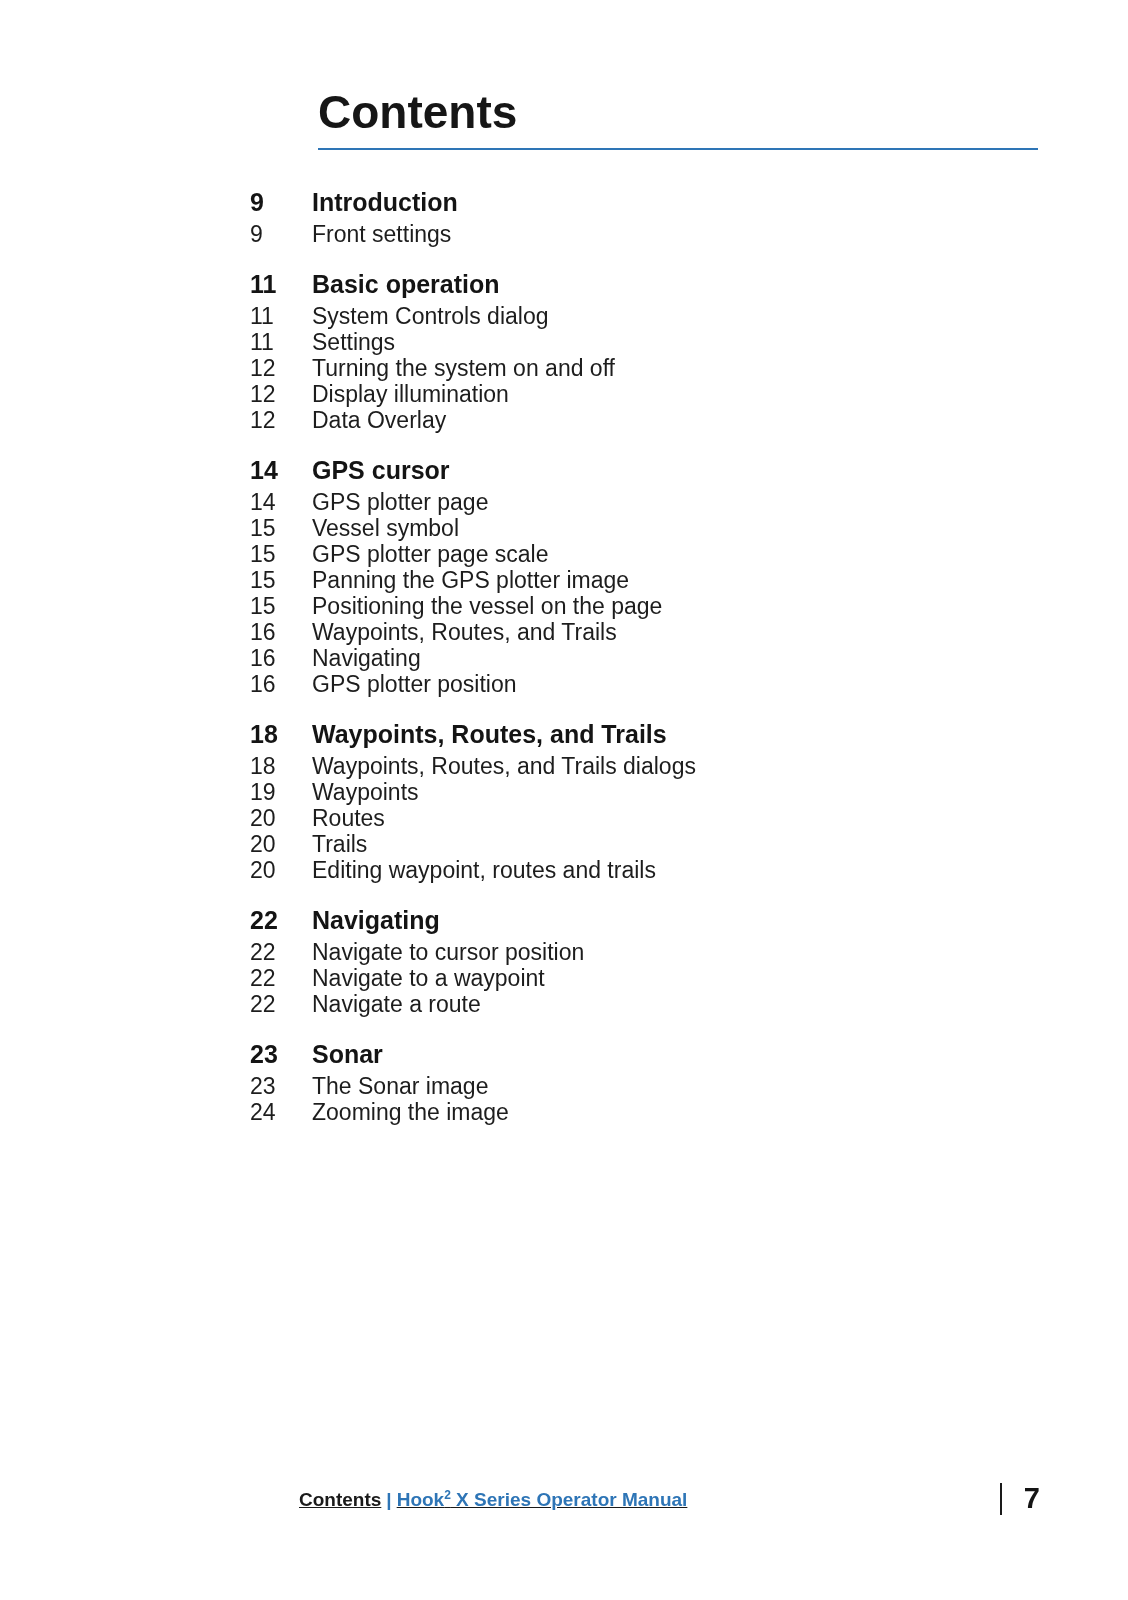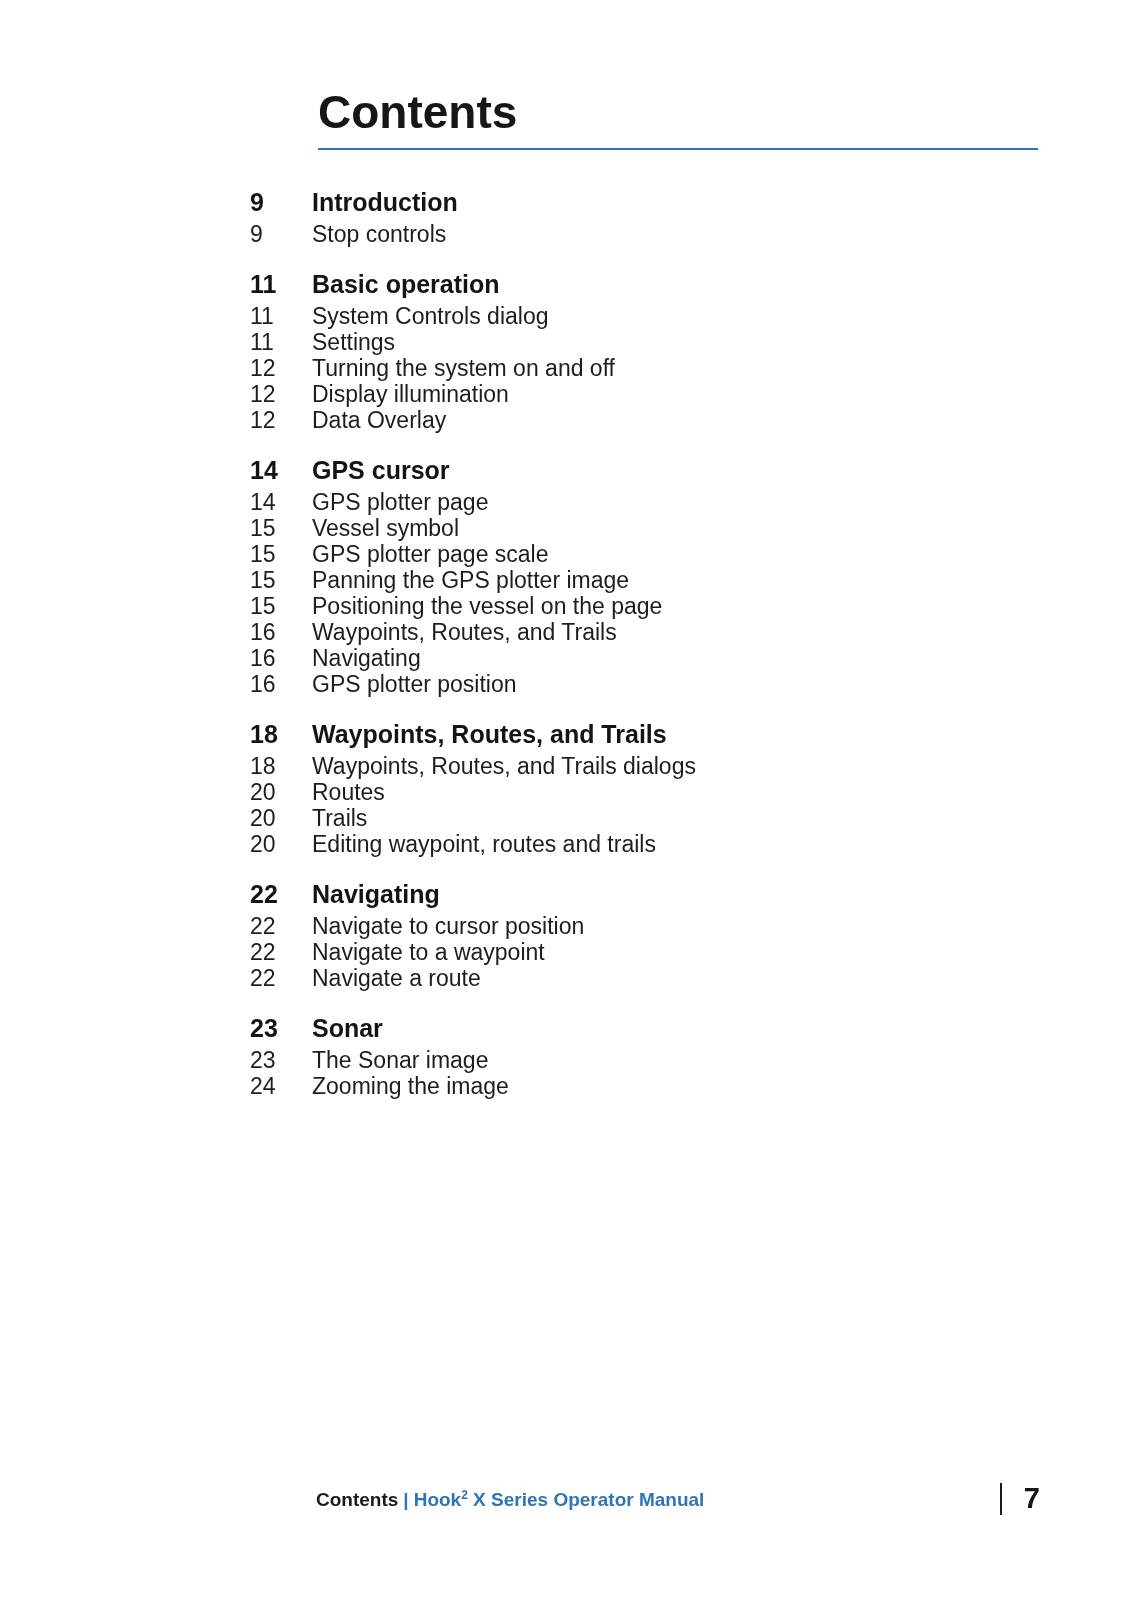"Stop controls" span.label { text: Stop controls -> Front settings }
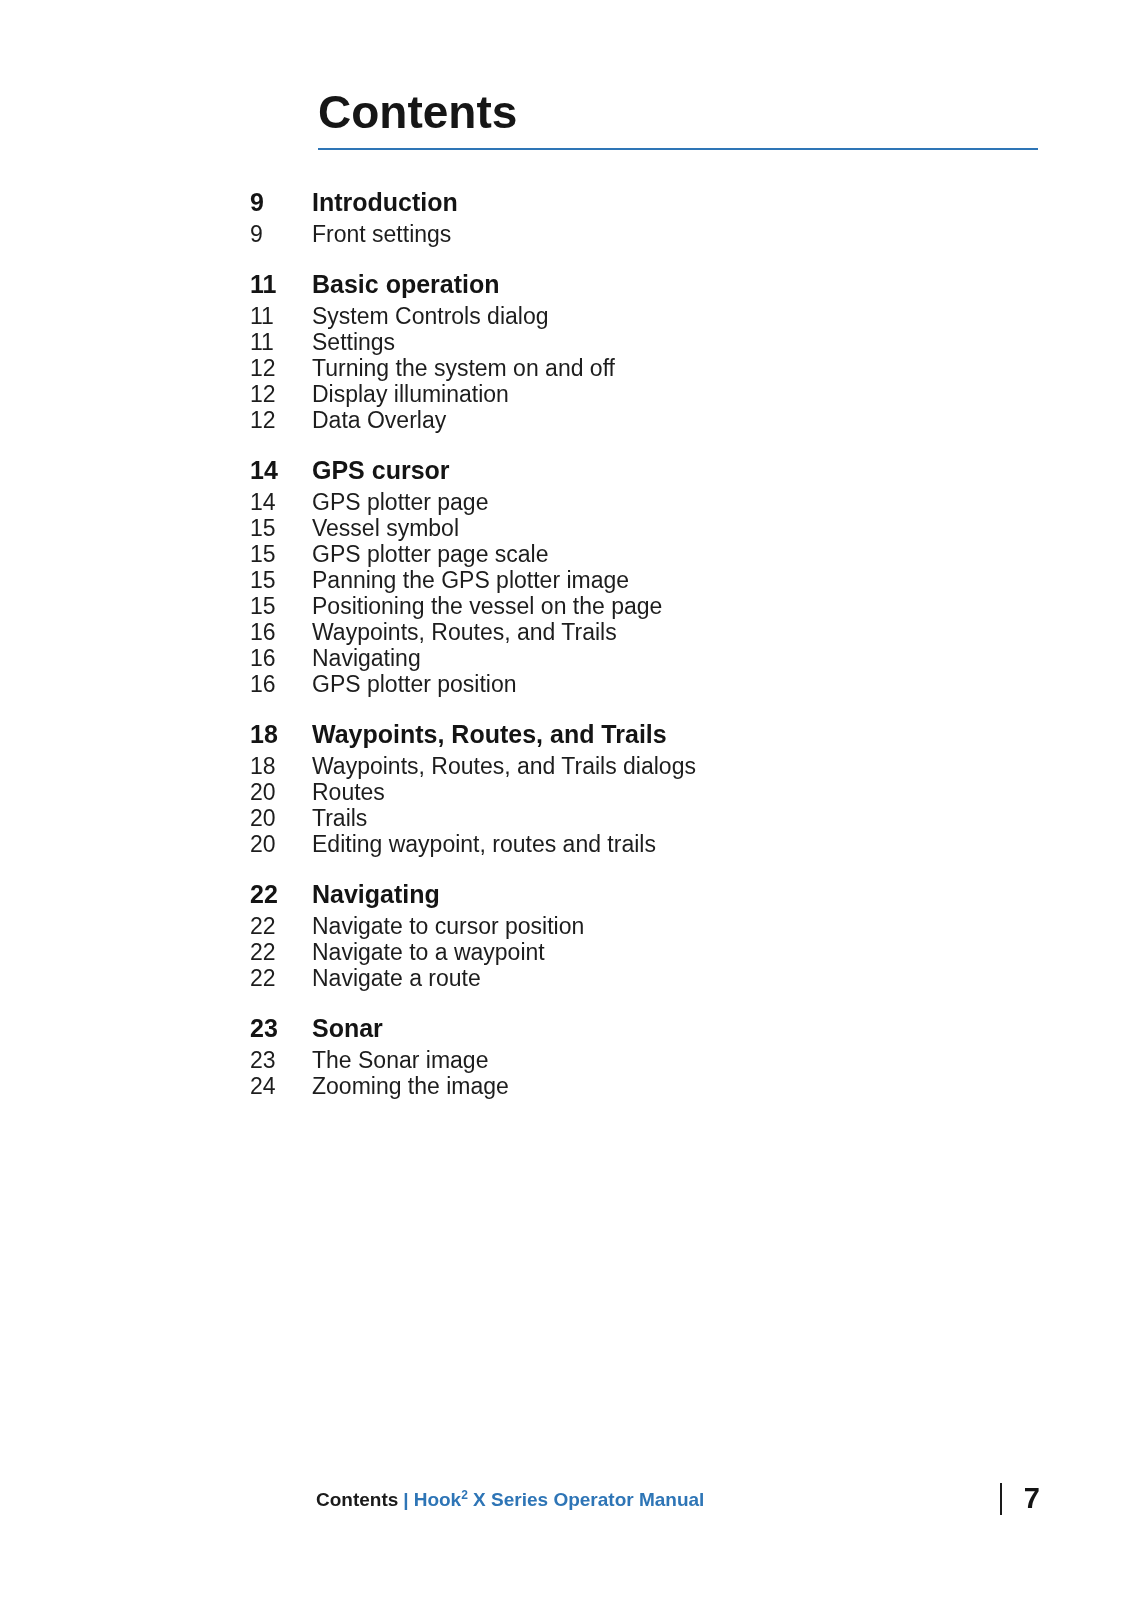"19" div.toc-row { html: none -> <div> <span>19</span> <span>Waypoints</span> </div> }
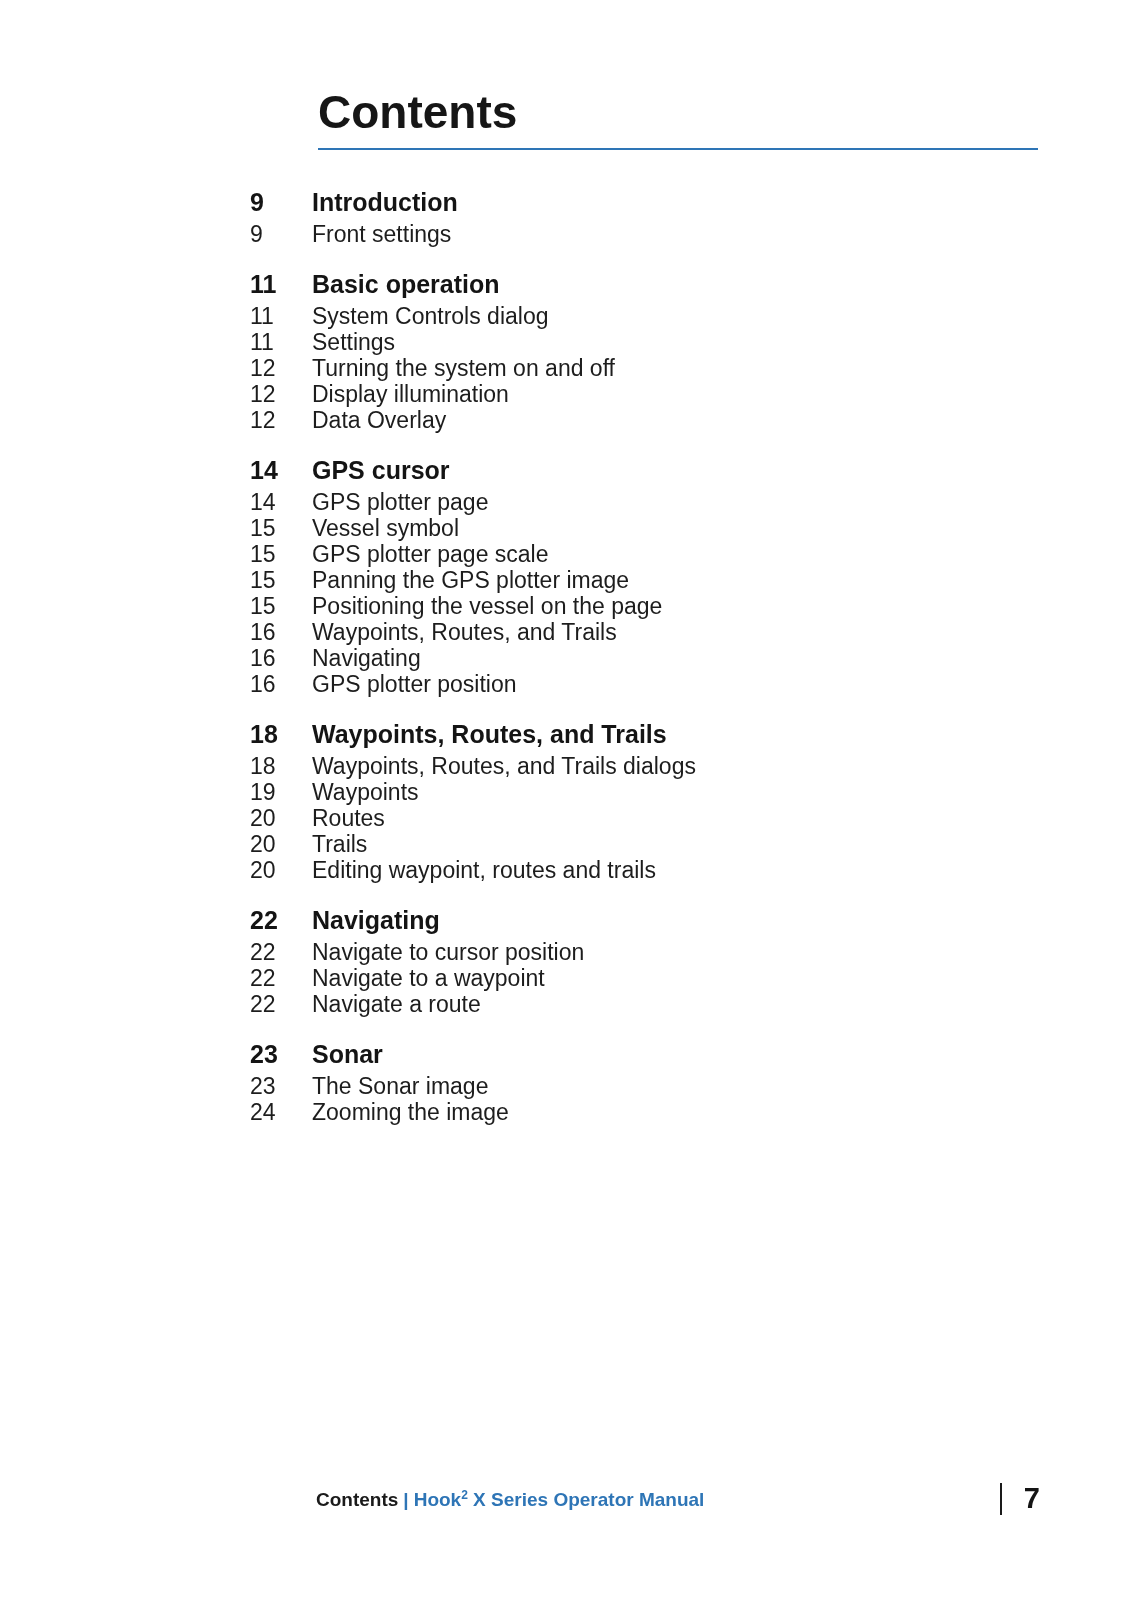"Contents | Hook2 X Series" .footer-center { left: 316px -> 299px; text-decoration: none -> underline }
